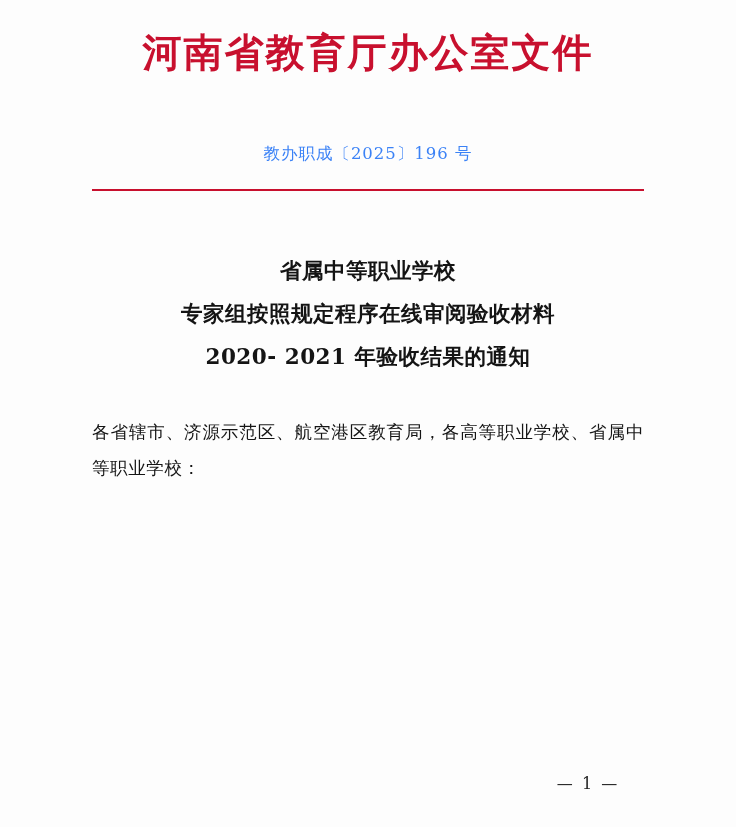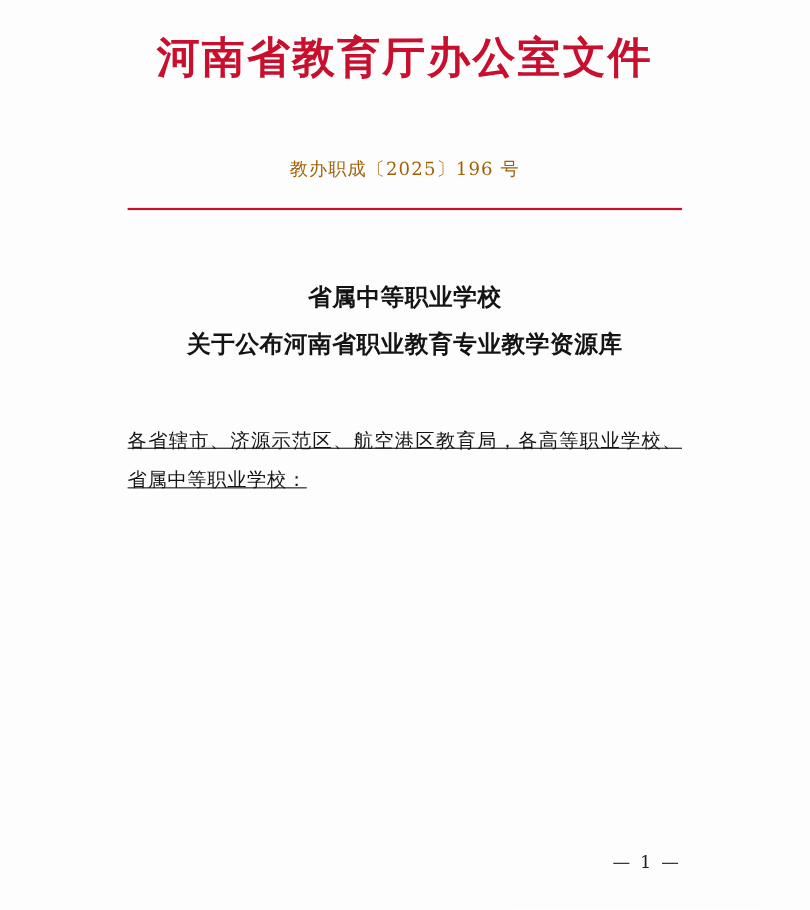"河南省教育厅办公室文件" .page { padding: 0 116px -> 0 92px }
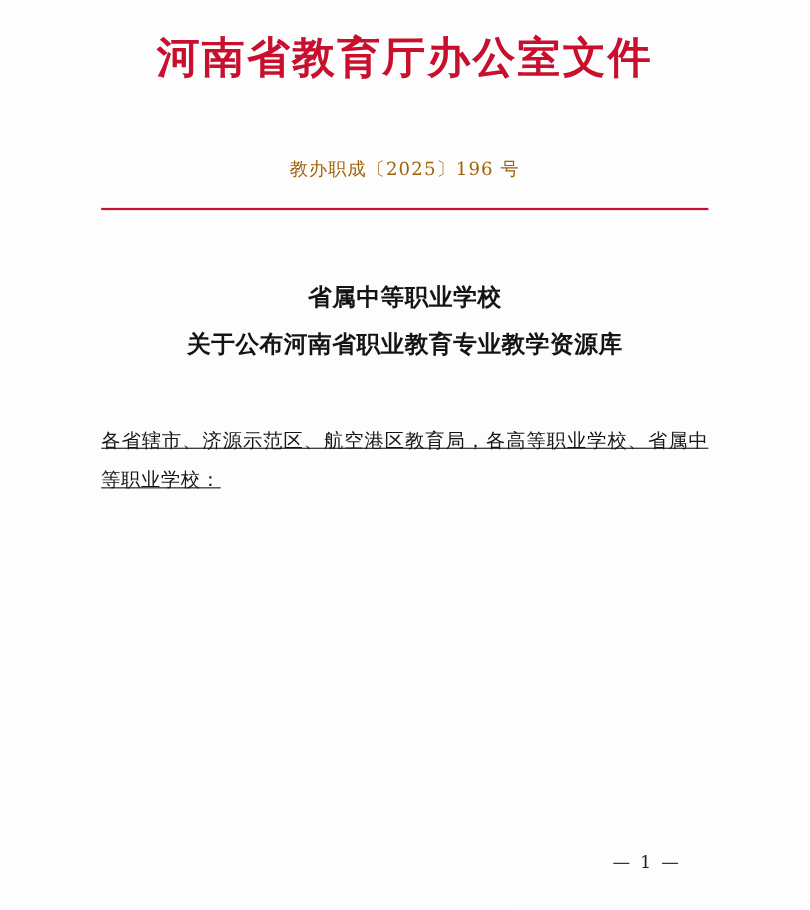"教办职成〔2025〕196 号" .doc-number { color: #a16207 -> #3b82f6 }
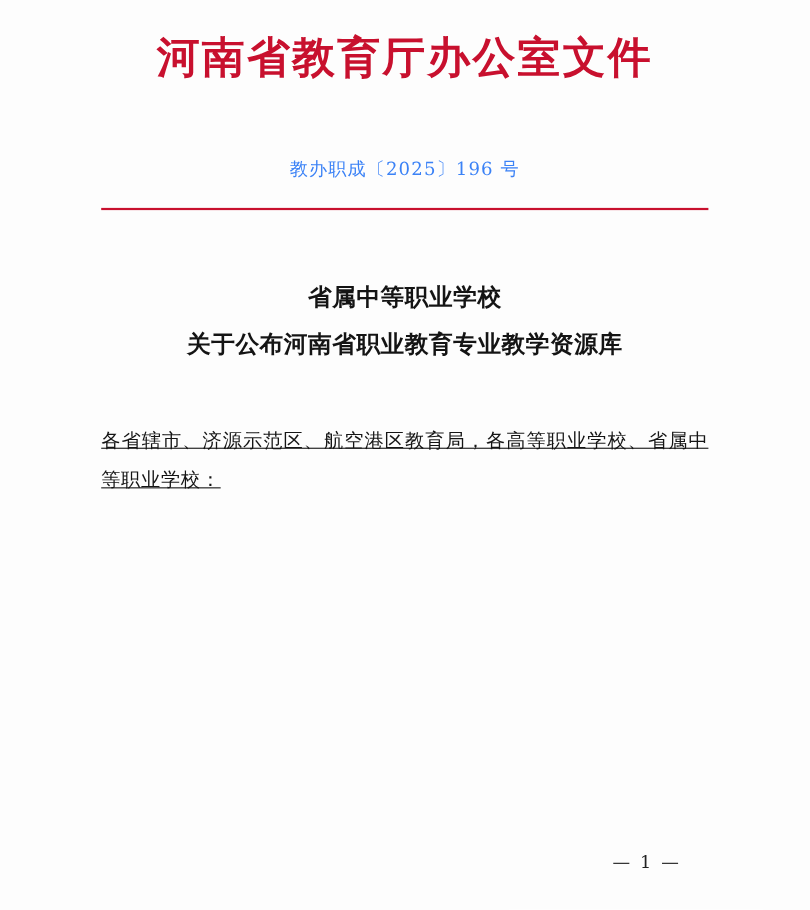"关于公布河南省职业教育专业教学资源库" div.title-line { text: 关于公布河南省职业教育专业教学资源库 -> 专家组按照规定程序在线审阅验收材料 }
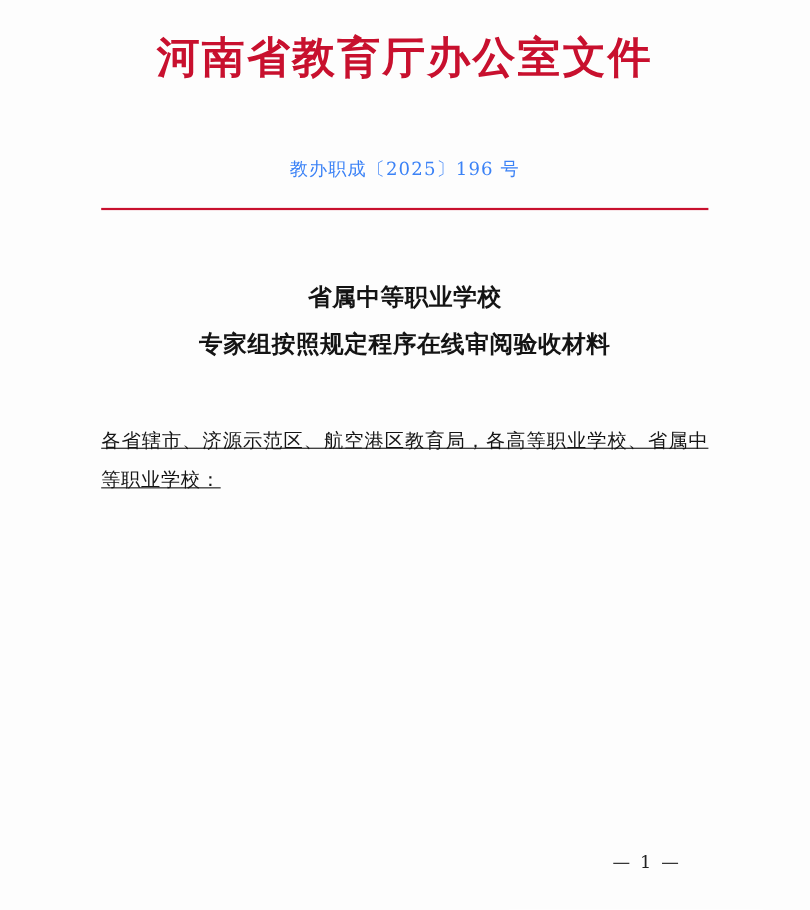"2020- 2021 年验收结果的通知" div.title-line { html: none -> <div>2020- 2021 年验收结果的通知</div> }
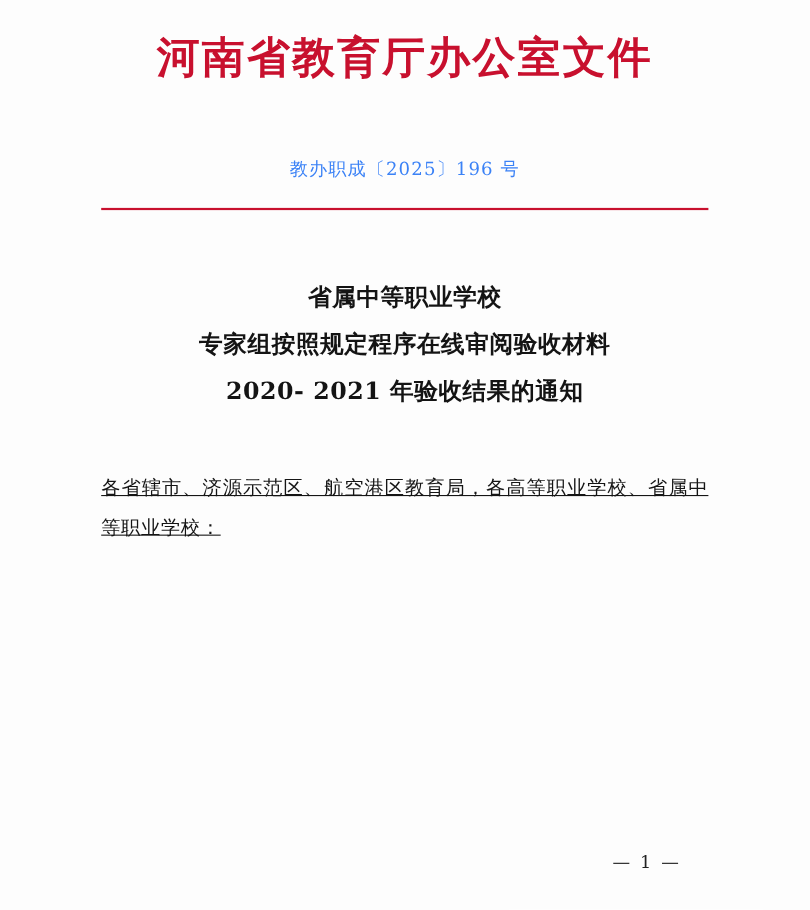"各省辖市、济源示范区、航空港区教育局，各高等职业学校、省属中等职业学校：" .body-block { margin-top: 48px -> 36px; text-decoration: underline -> none }
